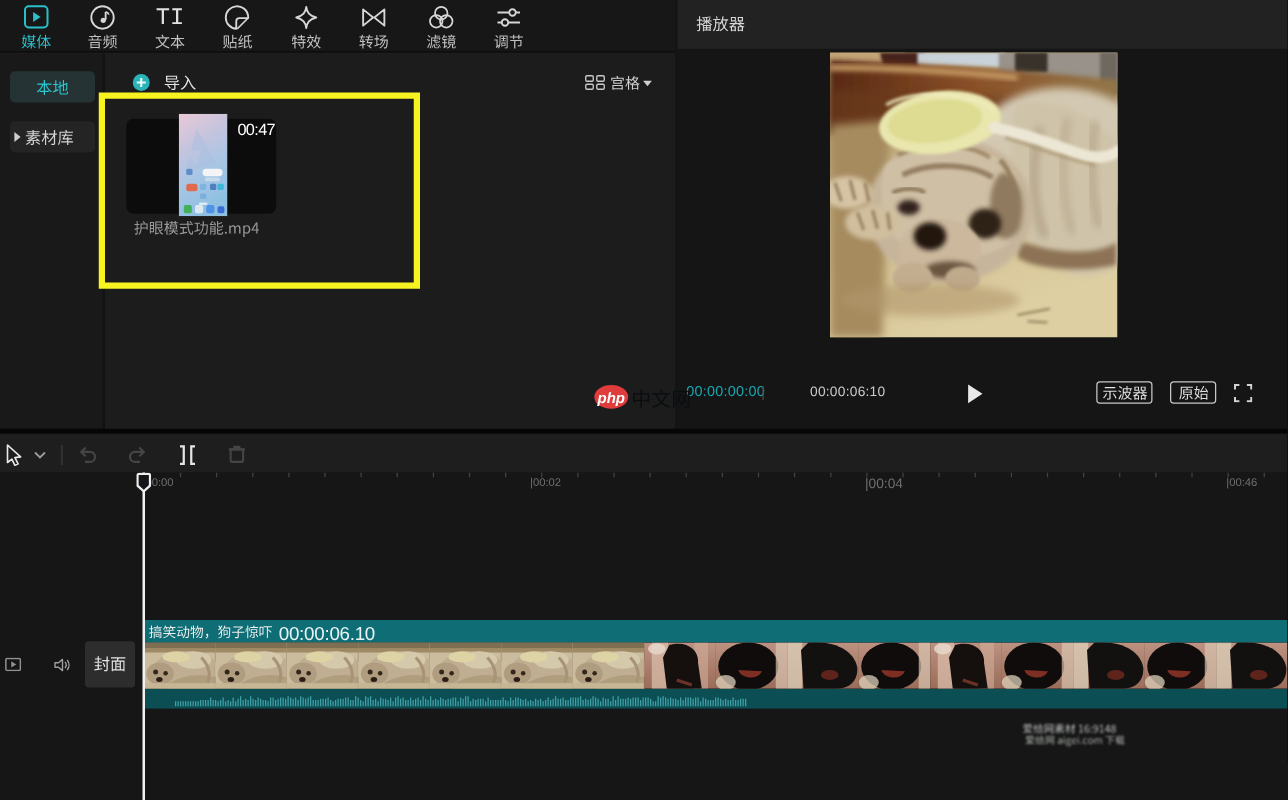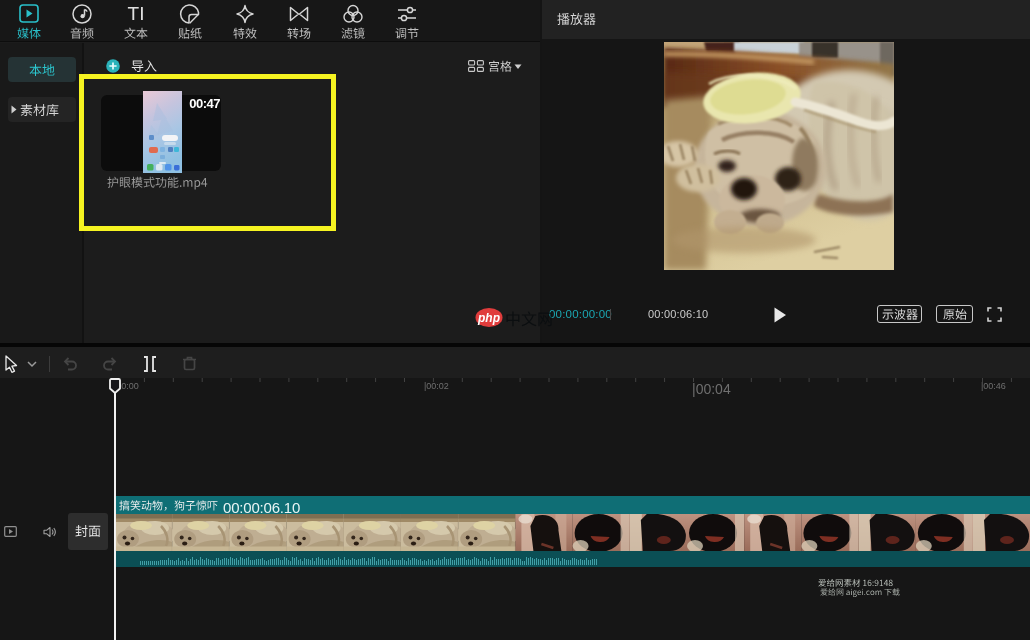"TI" div.abs { font-family: Liberation Sans, sans-serif -> Liberation Mono, monospace }
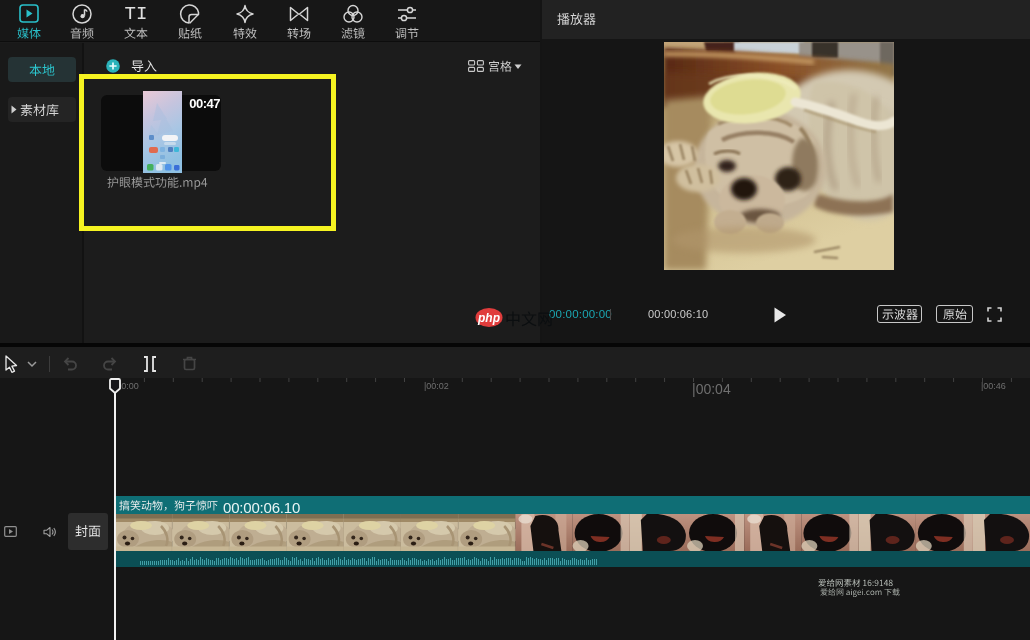"00:47" div.abs { font-weight: bold -> normal }
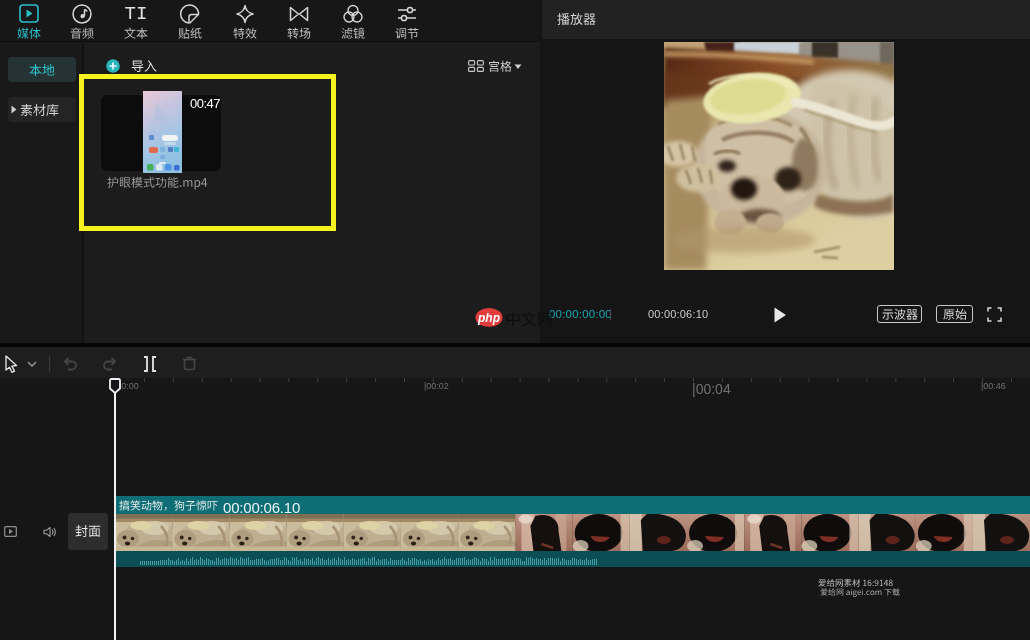"|00:04" div.abs { font-size: 14px -> 11px }
